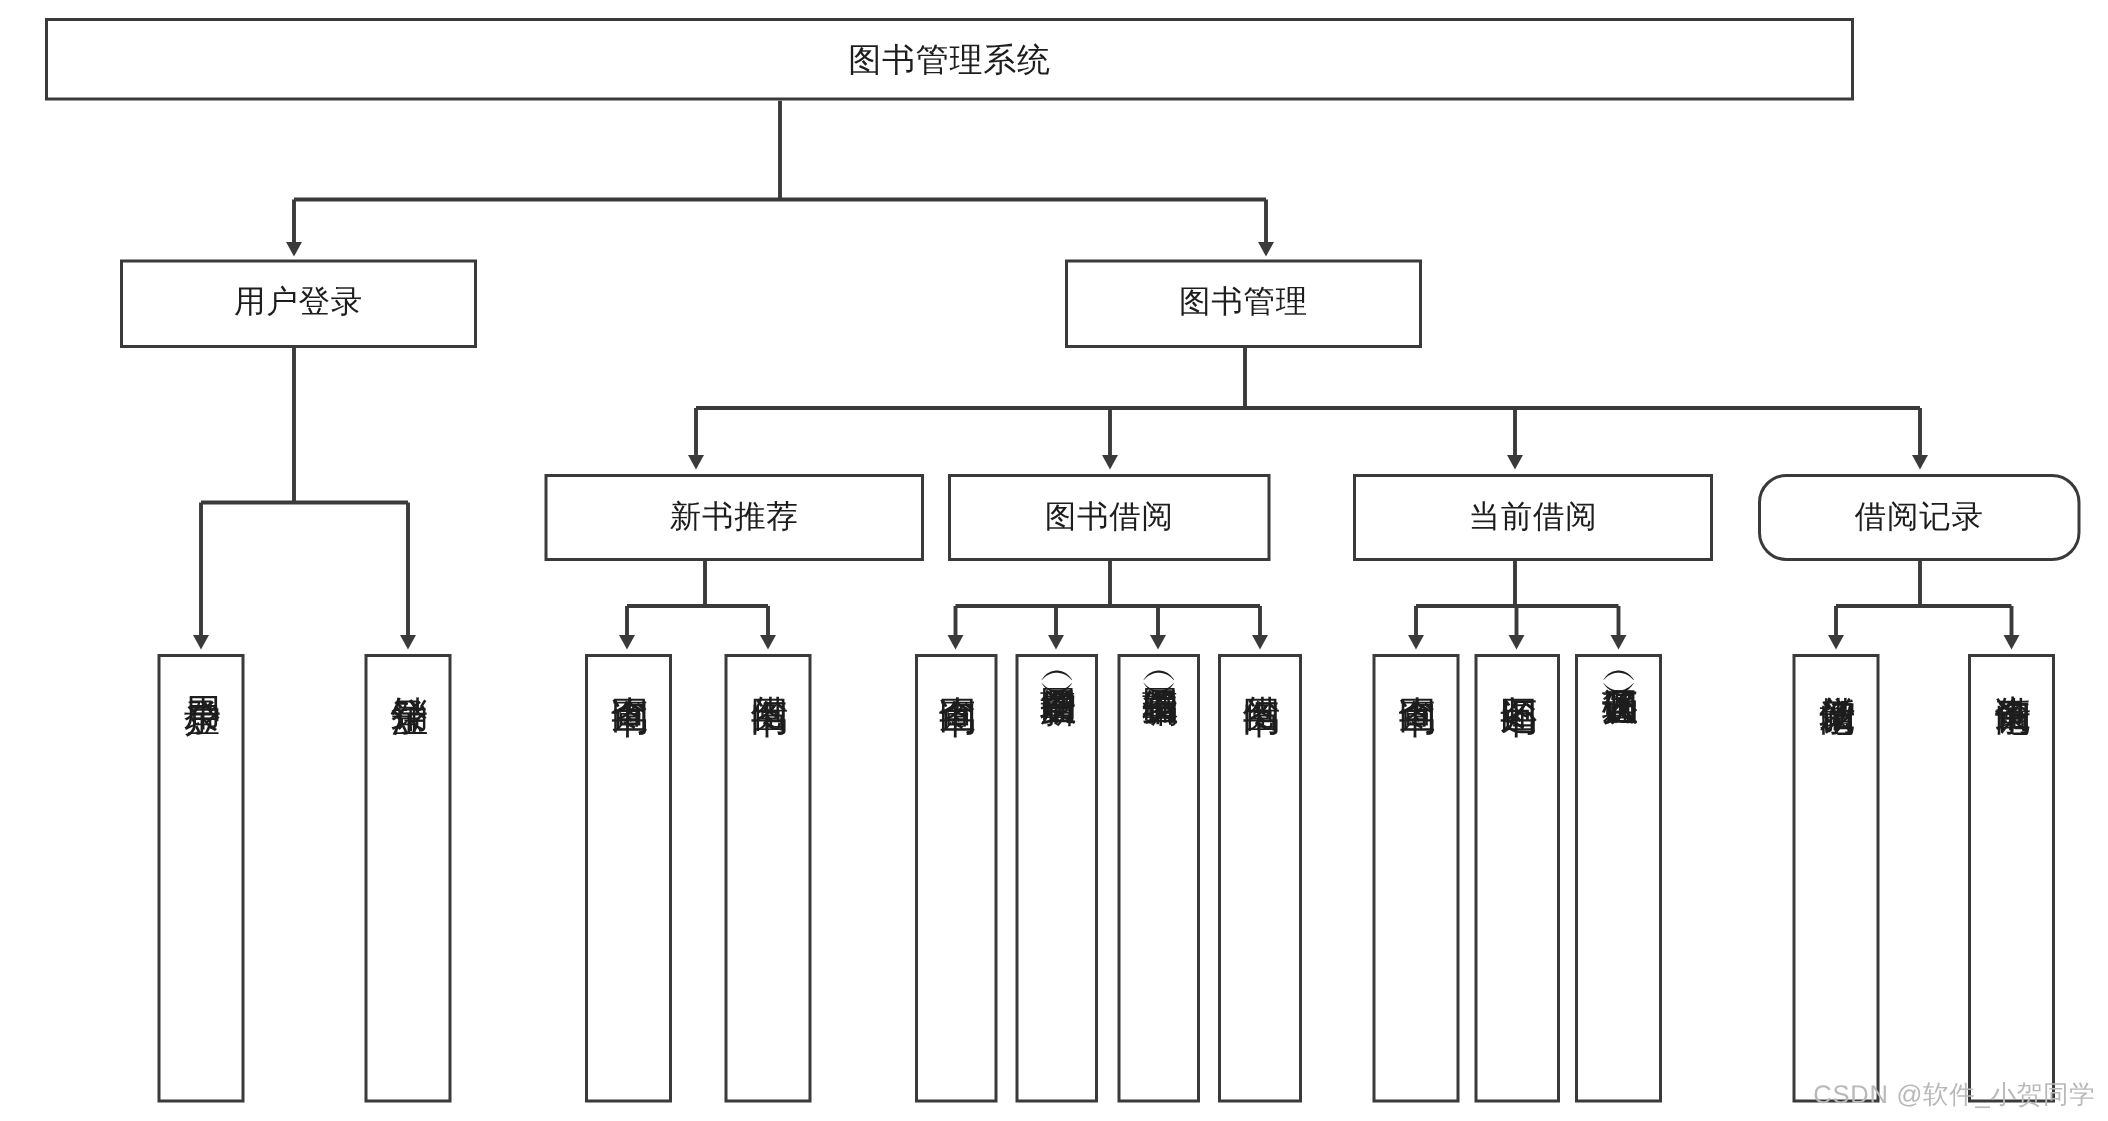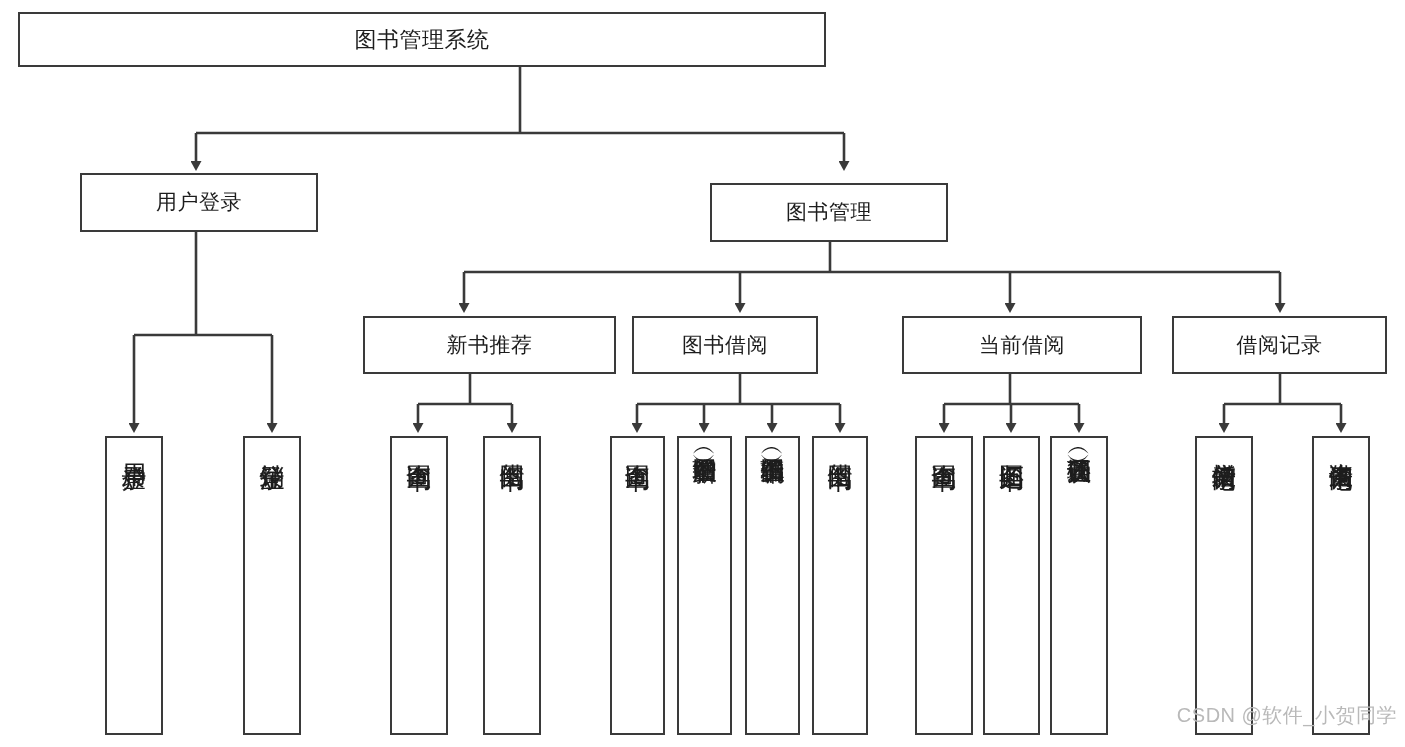"图书管理系统" div.node { left: 18px -> 30px; width: 808px -> 1206px }
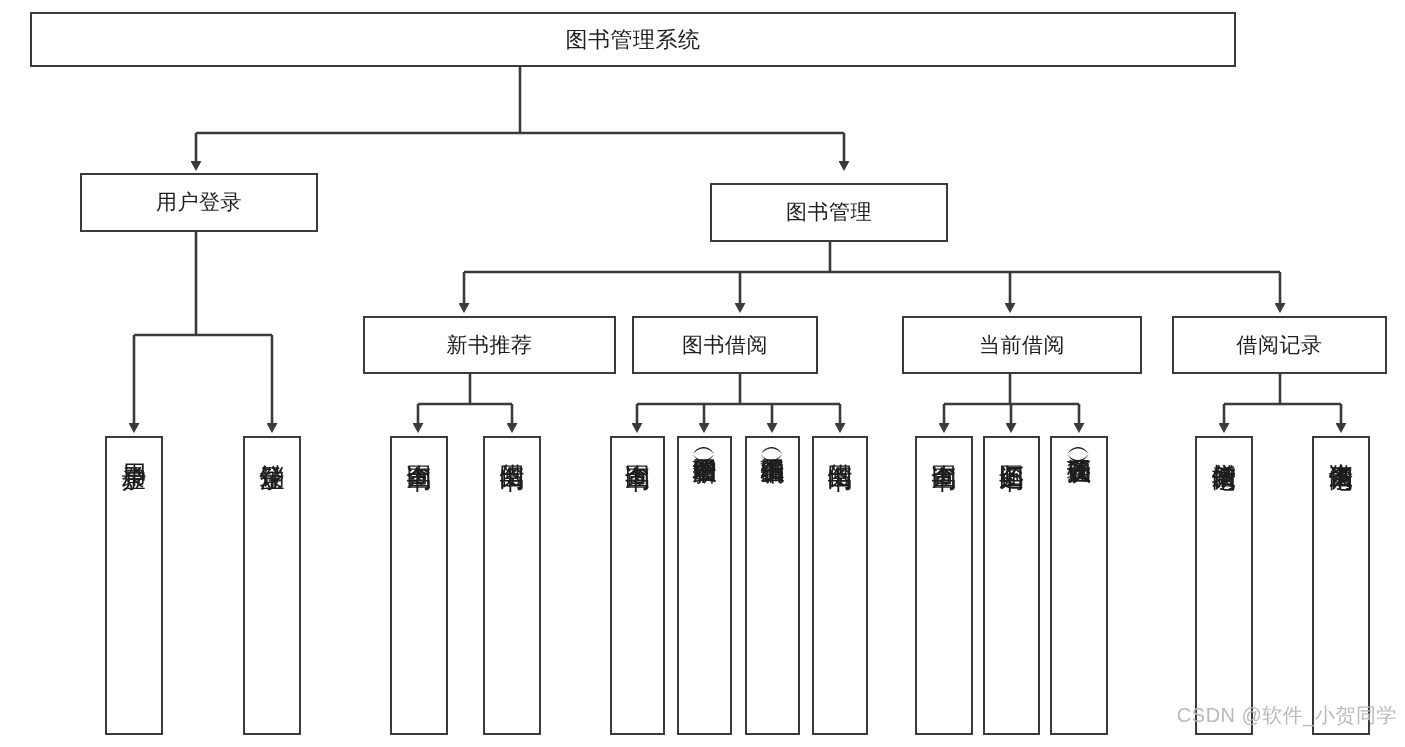"图书管理" div.node { top: 183px -> 173px }
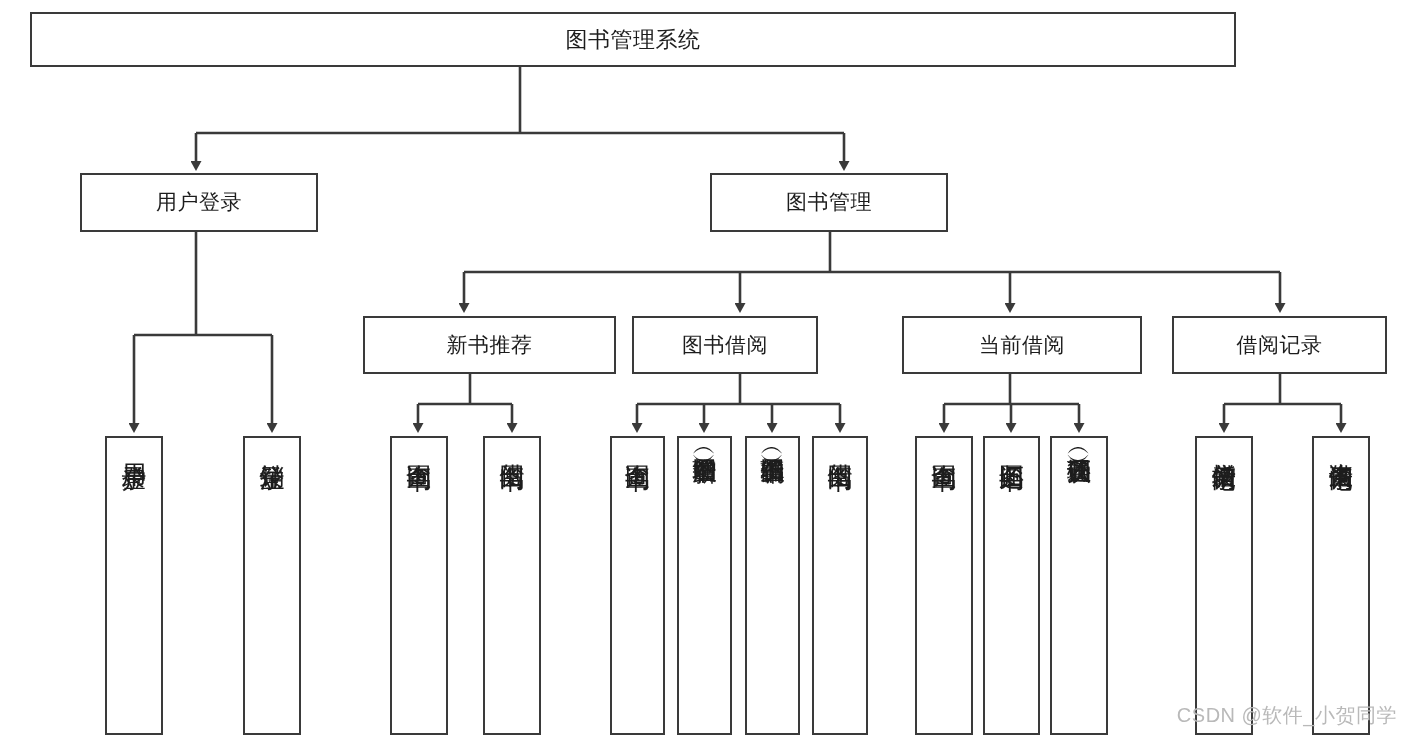"图书借阅" div.node { width: 186px -> 215px }
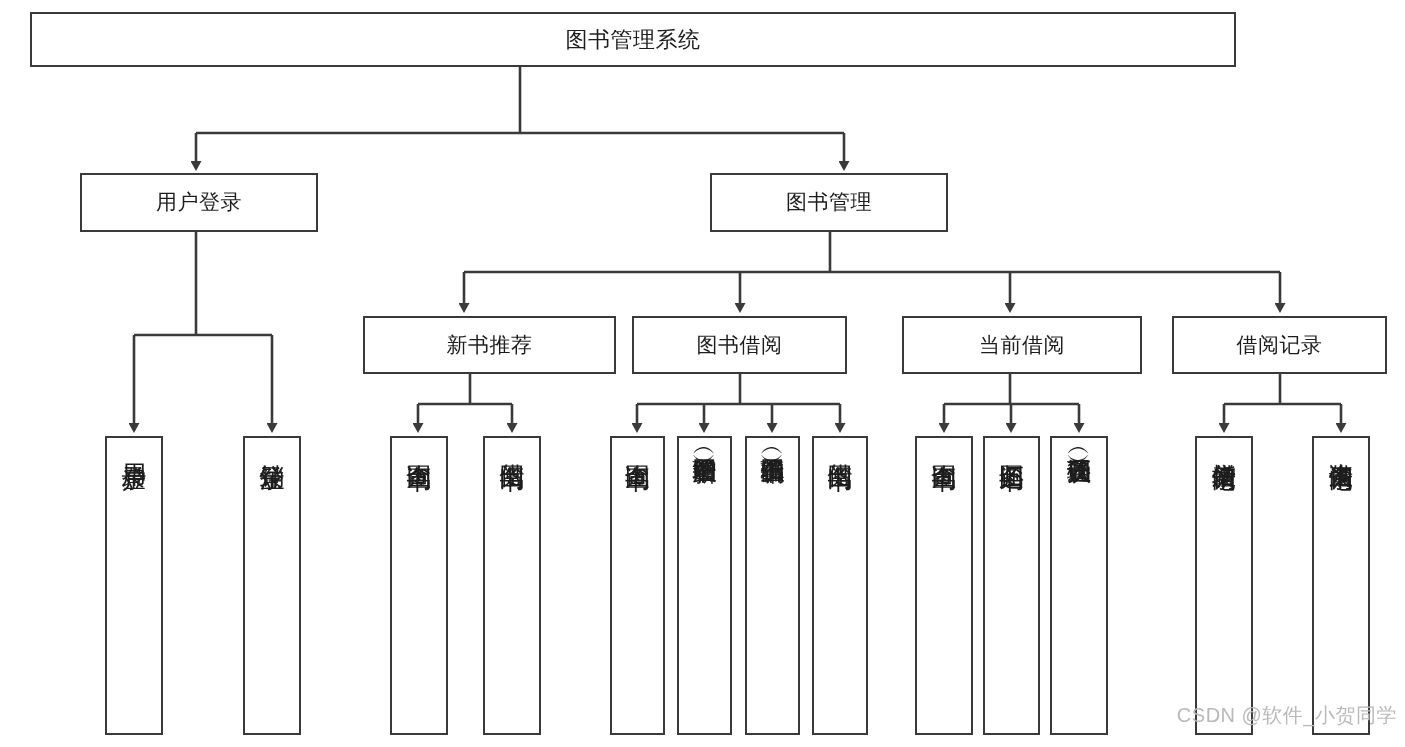"借阅记录" div.node { border-radius: none -> 19px }
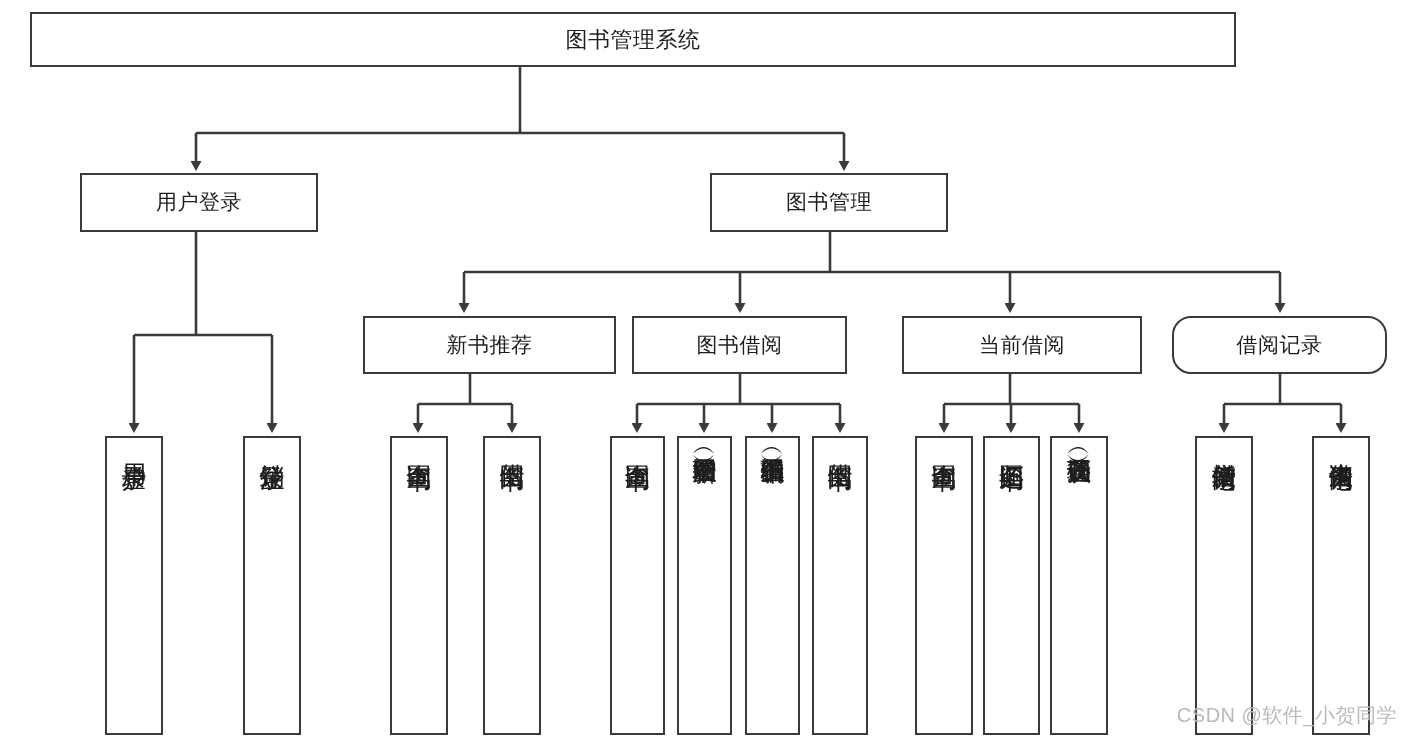"CSDN @软件_小贺同学" .watermark { bottom: 18px -> 6px; font-size: 20px -> 17px }
